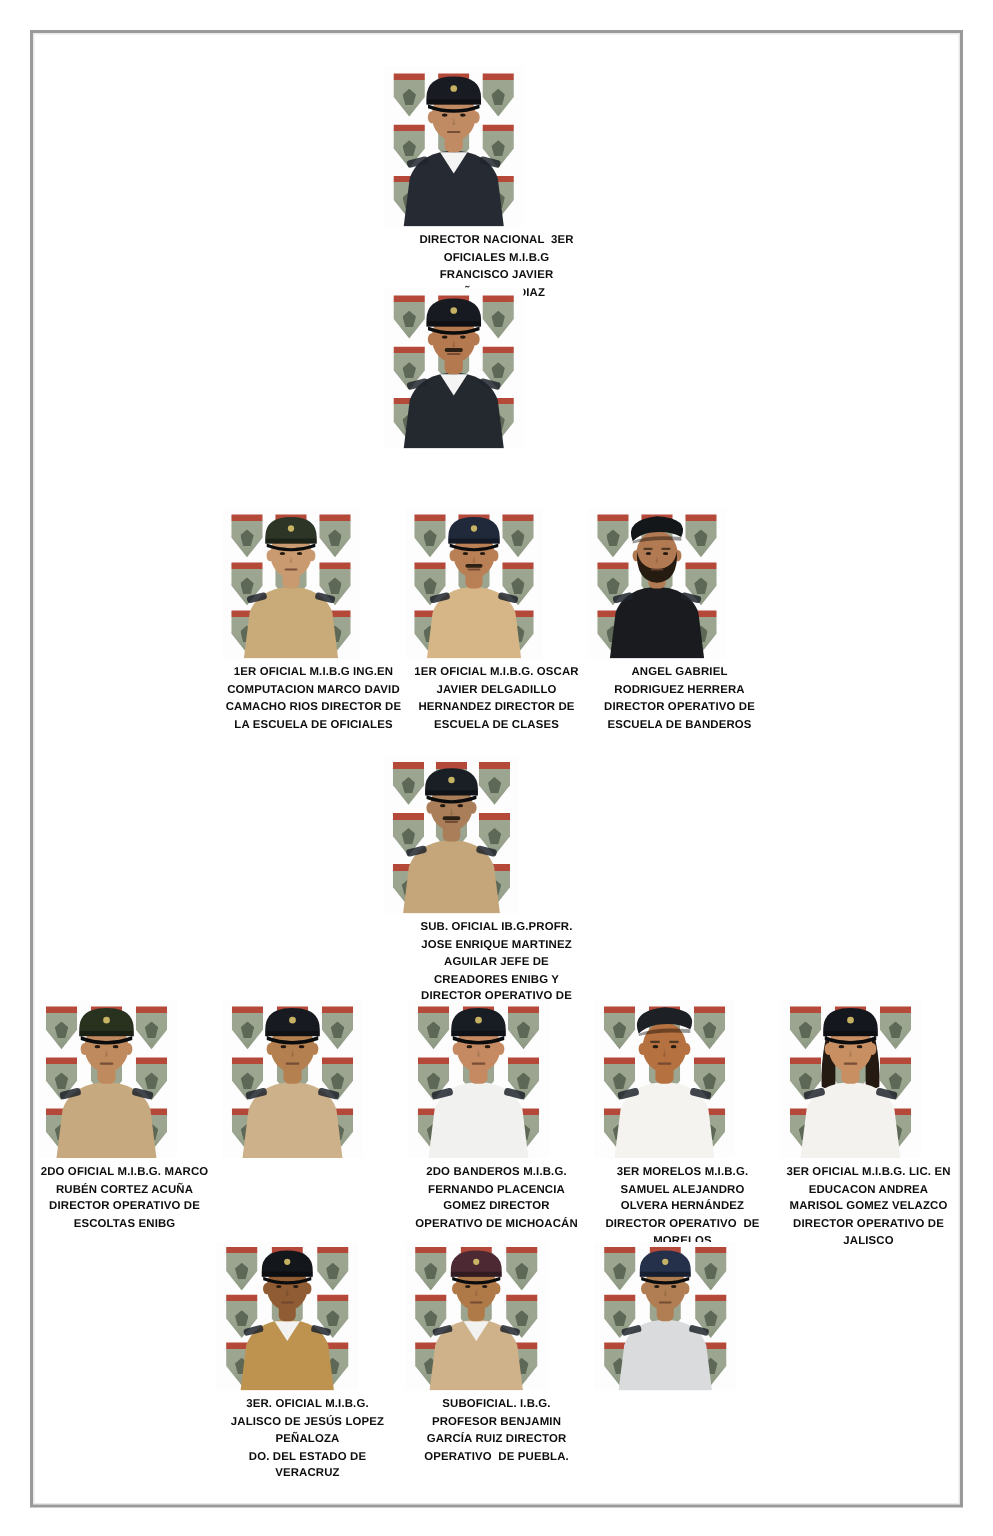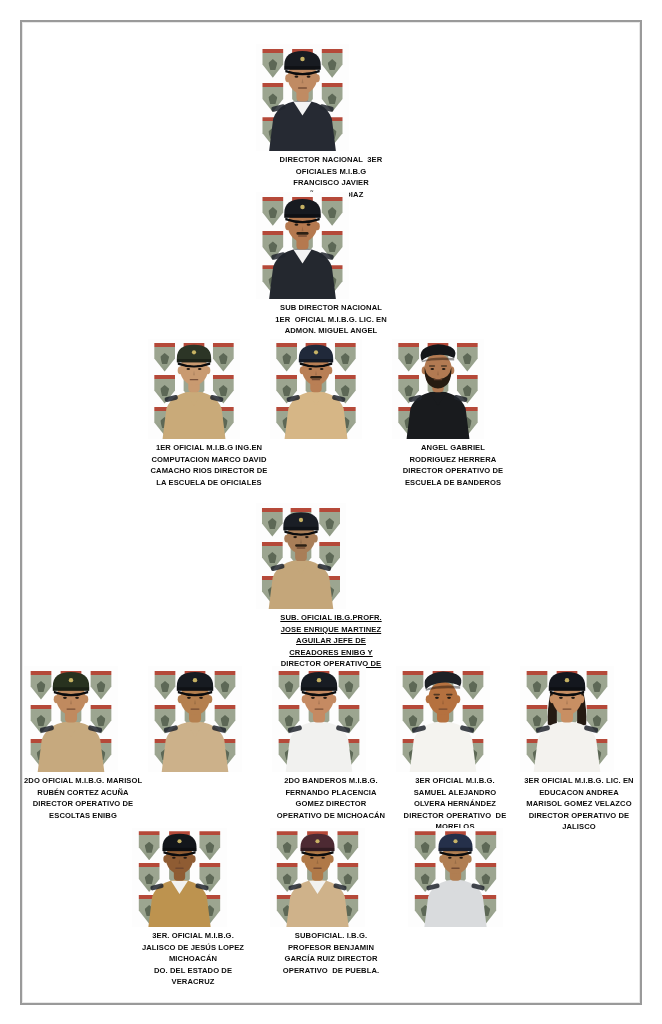"SUB DIRECTOR NACIONAL" figcaption.caption { html: <figcaption> <div>SUB DIRECTOR NACIONAL</div> <div>1ER OFICIAL M.I.B.G. LIC. EN</div> <div>ADMON. MIGUEL ANGEL</div> <div>OLIVA GARCIA</div> </figcaption> -> none }
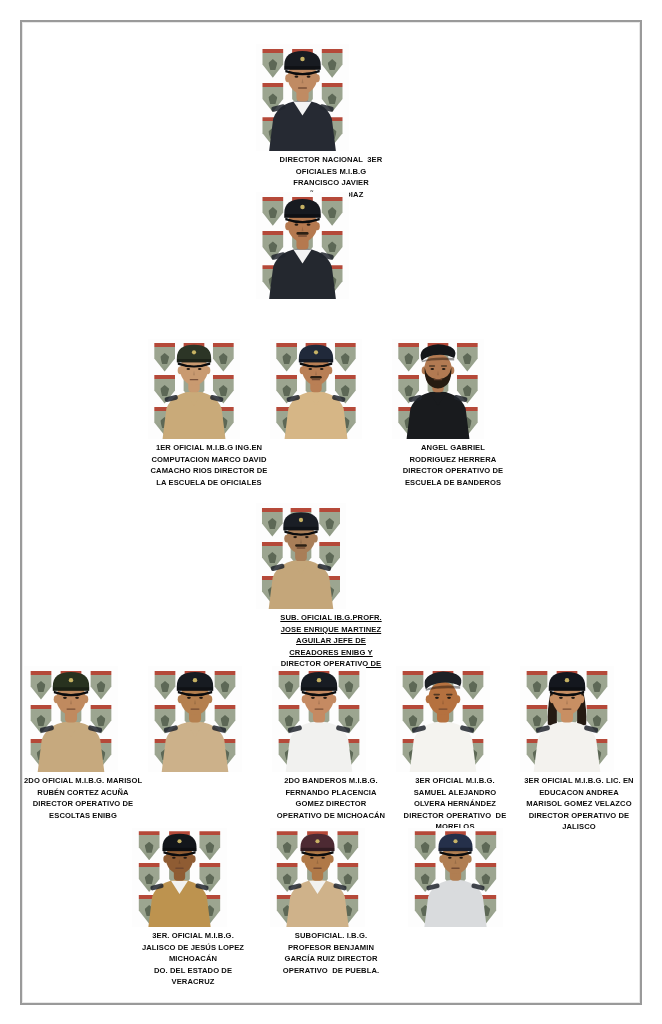"1ER OFICIAL M.I.B.G. OSCAR" figcaption.caption { html: none -> <figcaption> <div>1ER OFICIAL M.I.B.G. OSCAR</div> <div>JAVIER DELGADILLO</div> <div>HERNANDEZ DIRECTOR DE</div> <div>ESCUELA DE CLASES</div> </figcaption> }
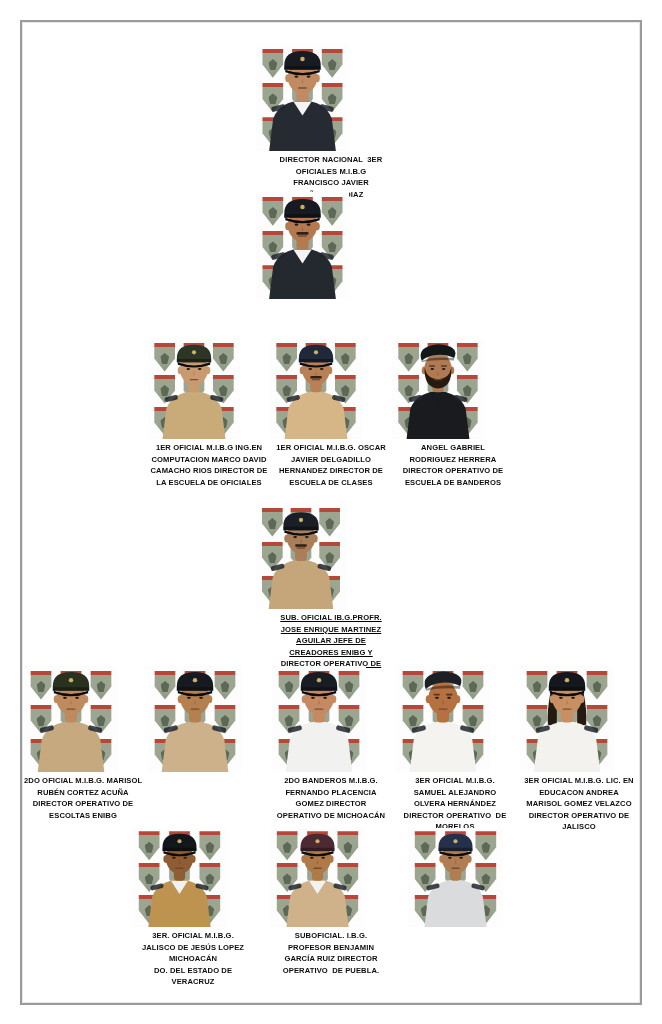"SUB. OFICIAL IB.G.PROFR." .row[data-row-index="3"] { text-decoration: underline -> none }
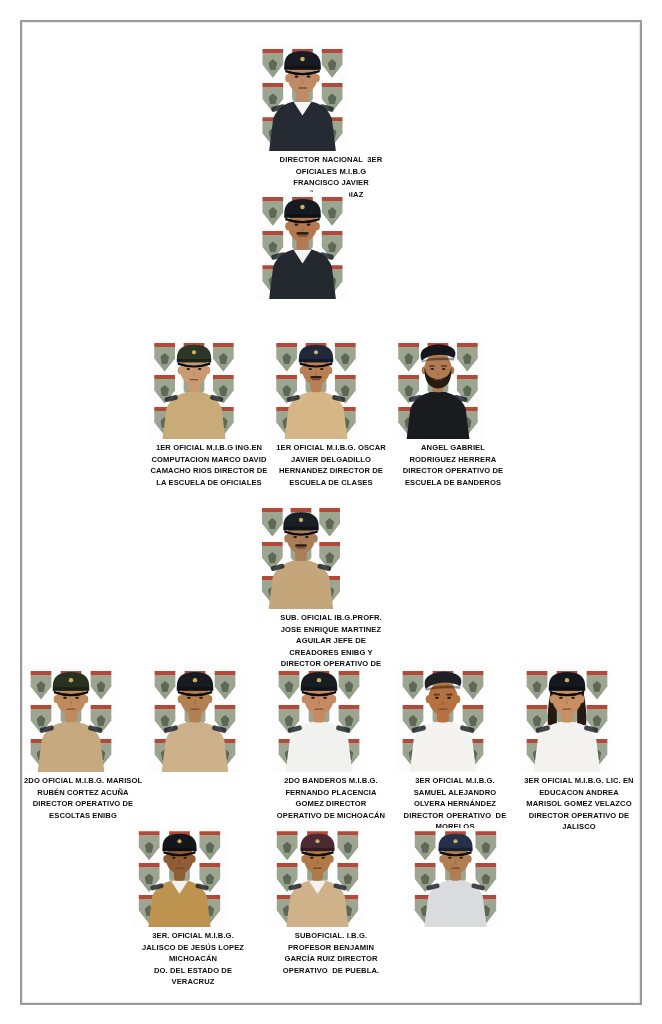"2DO OFICIAL M.I.B.G. MARISOL" div.cl { text: MARISOL -> MARCO }
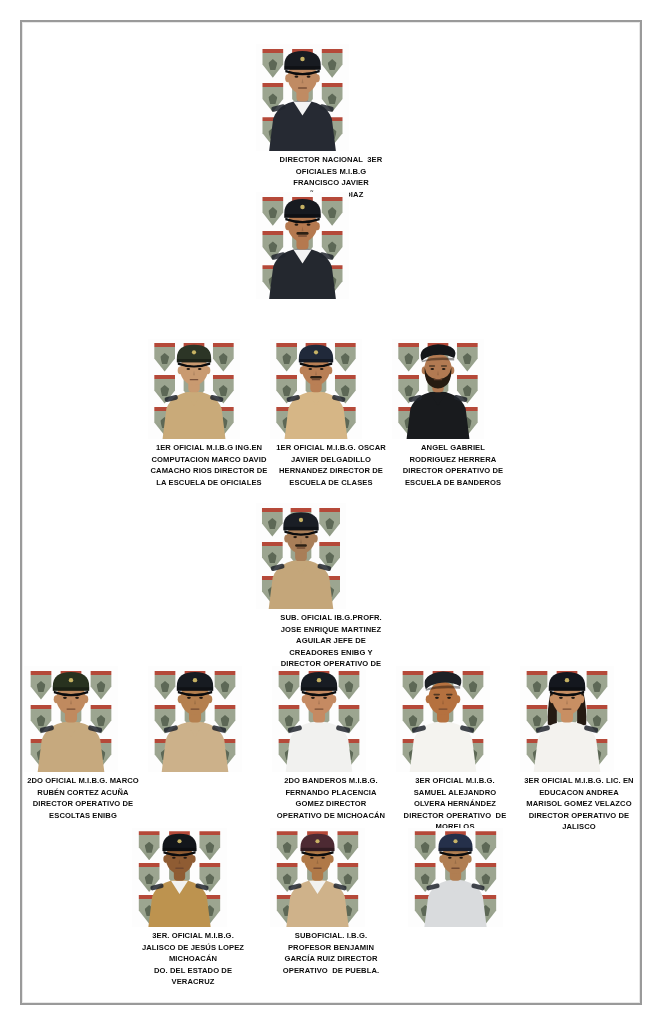"3ER OFICIAL M.I.B.G." div.cl { text: OFICIAL -> MORELOS }
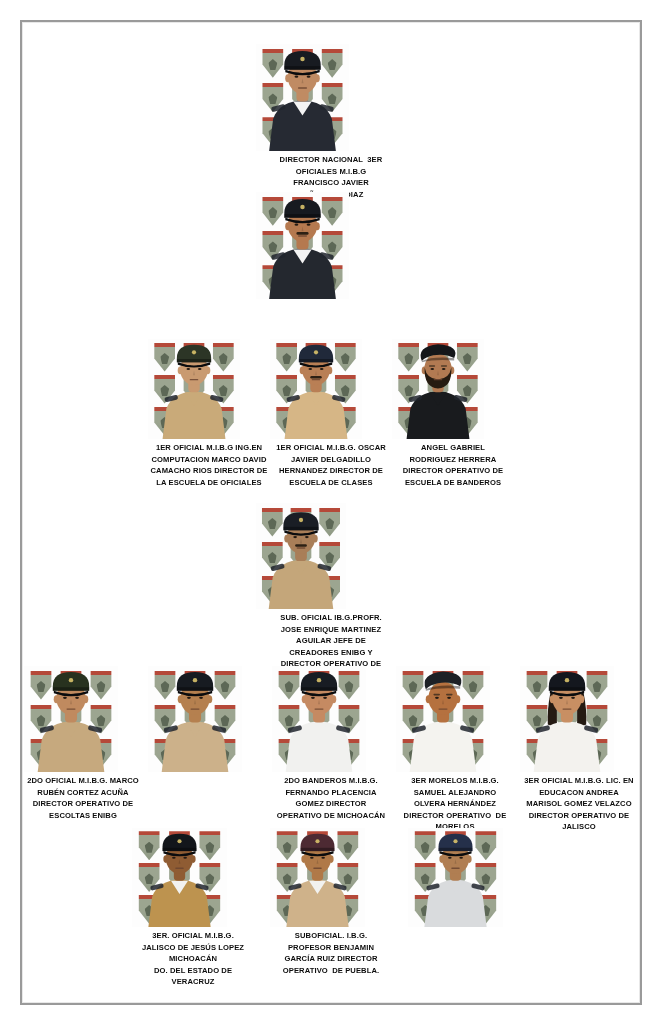"3ER. OFICIAL M.I.B.G." .row[data-row-index="5"] { gap: 16px -> 4px }
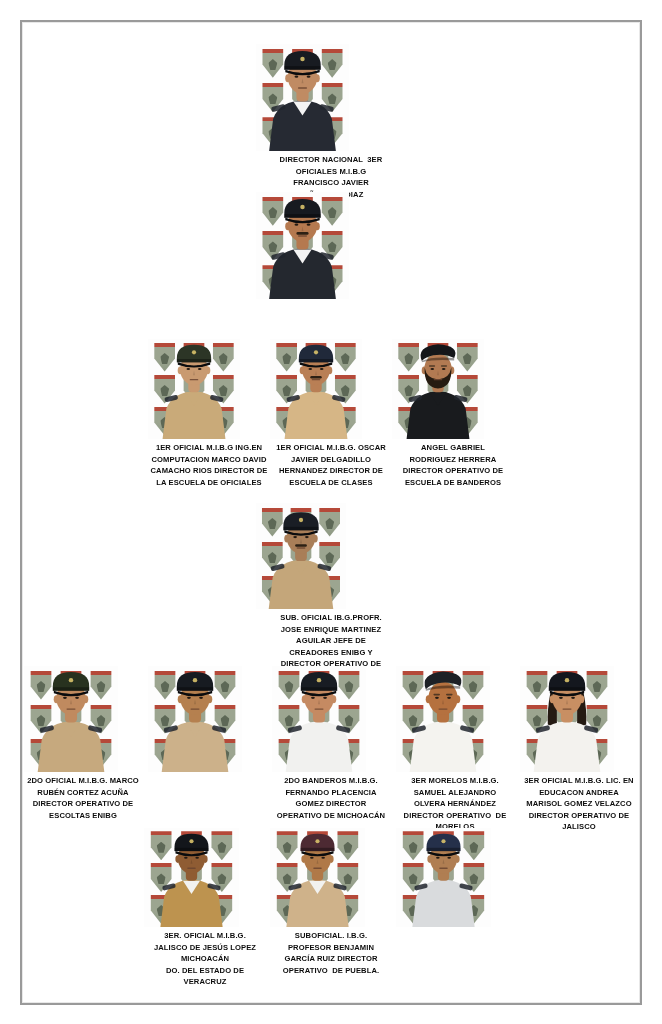"MICHOACÁN" div.cl { text: MICHOACÁN -> PEÑALOZA }
